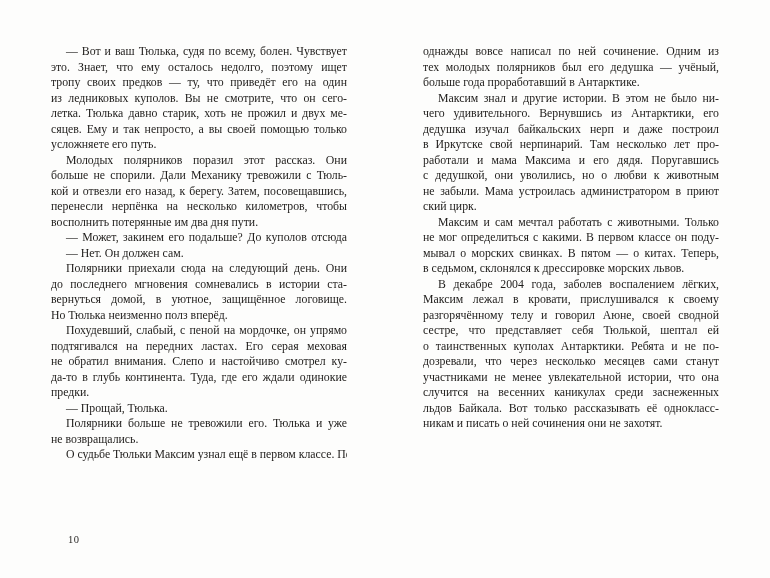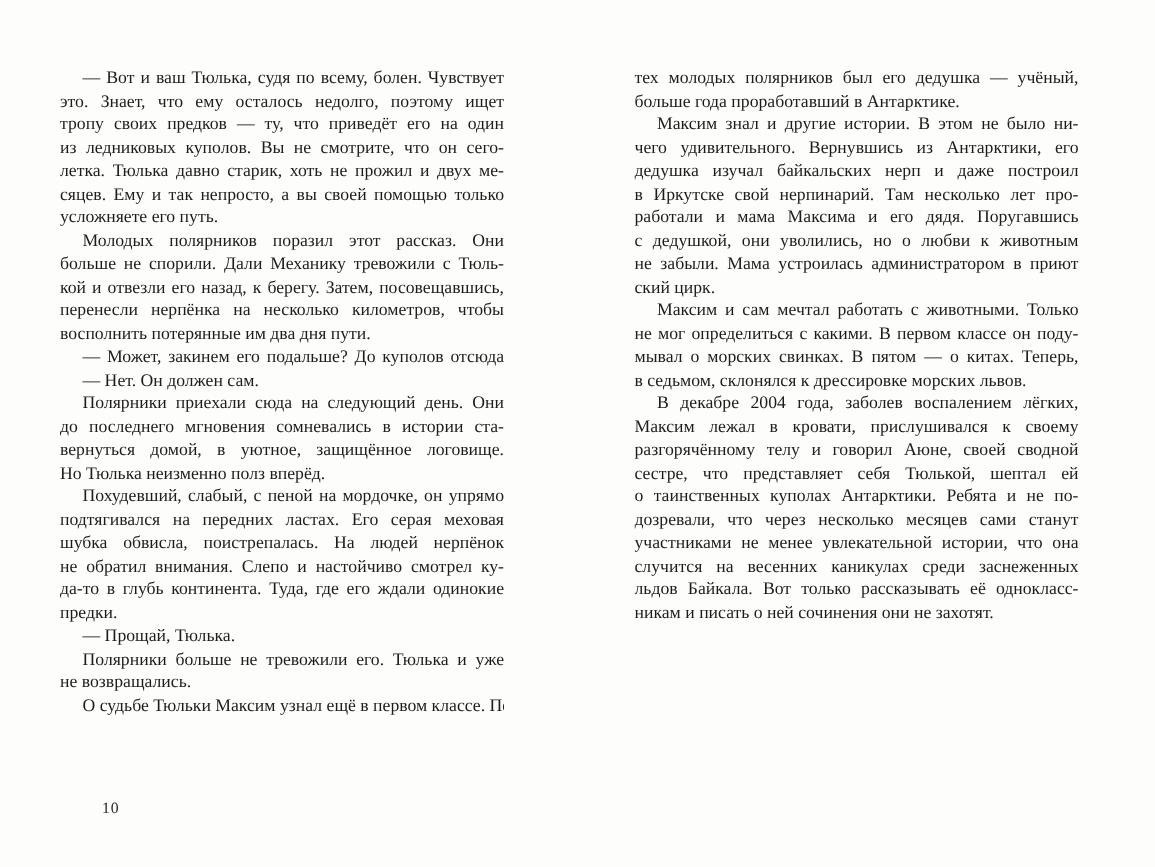"— Вот и ваш Тюлька," .column-left { left: 40px -> 51px }
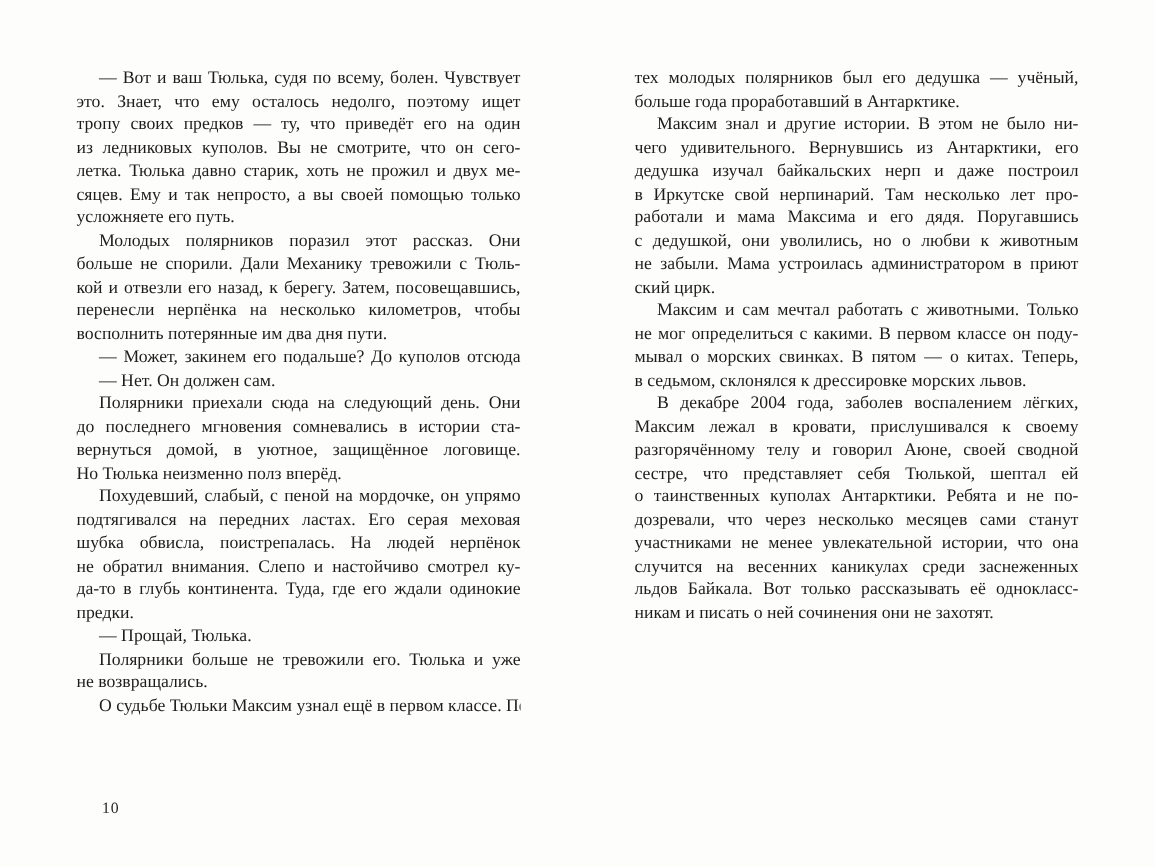"однажды вовсе написал по ней" div.line { html: none -> <div>однажды вовсе написал по ней сочинение. Одним из</div> }
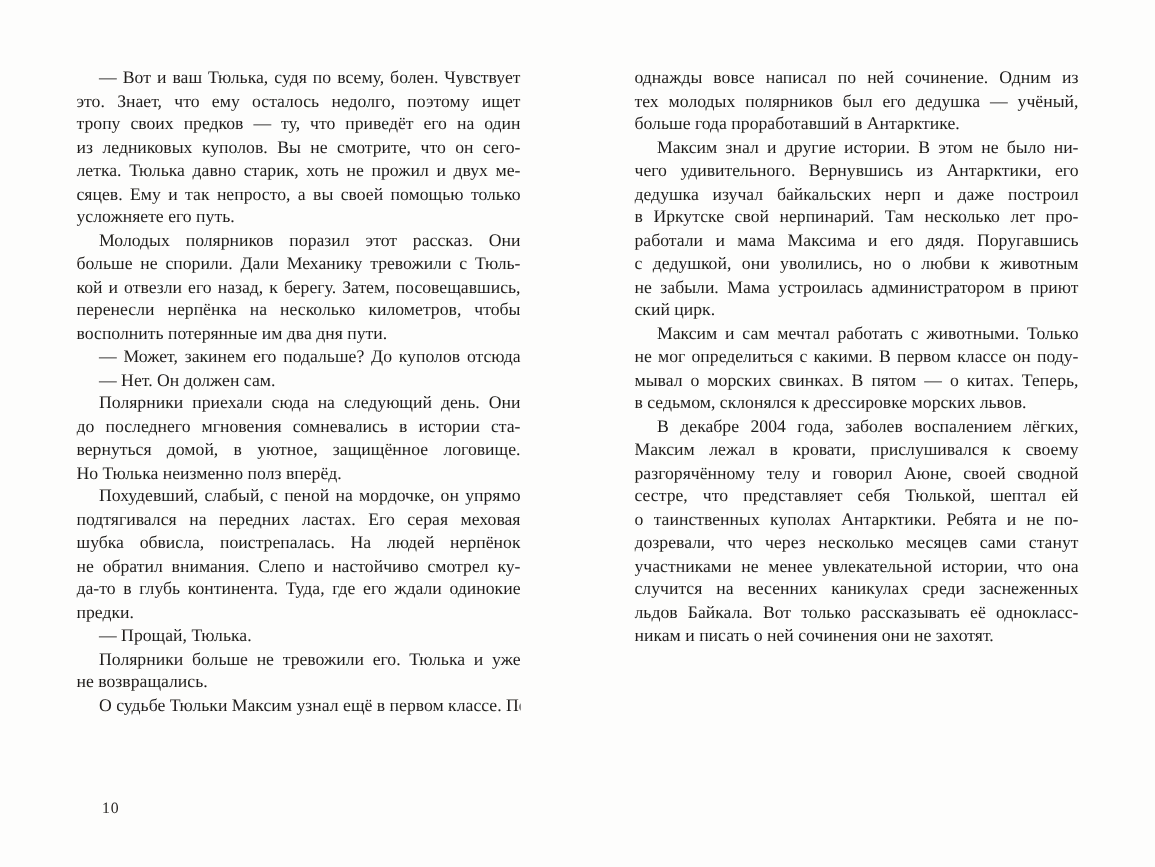"шубка обвисла, поистрепалась. На людей" div.line { html: <div>шубка обвисла, поистрепалась. На людей нерпёнок</div> -> none }
